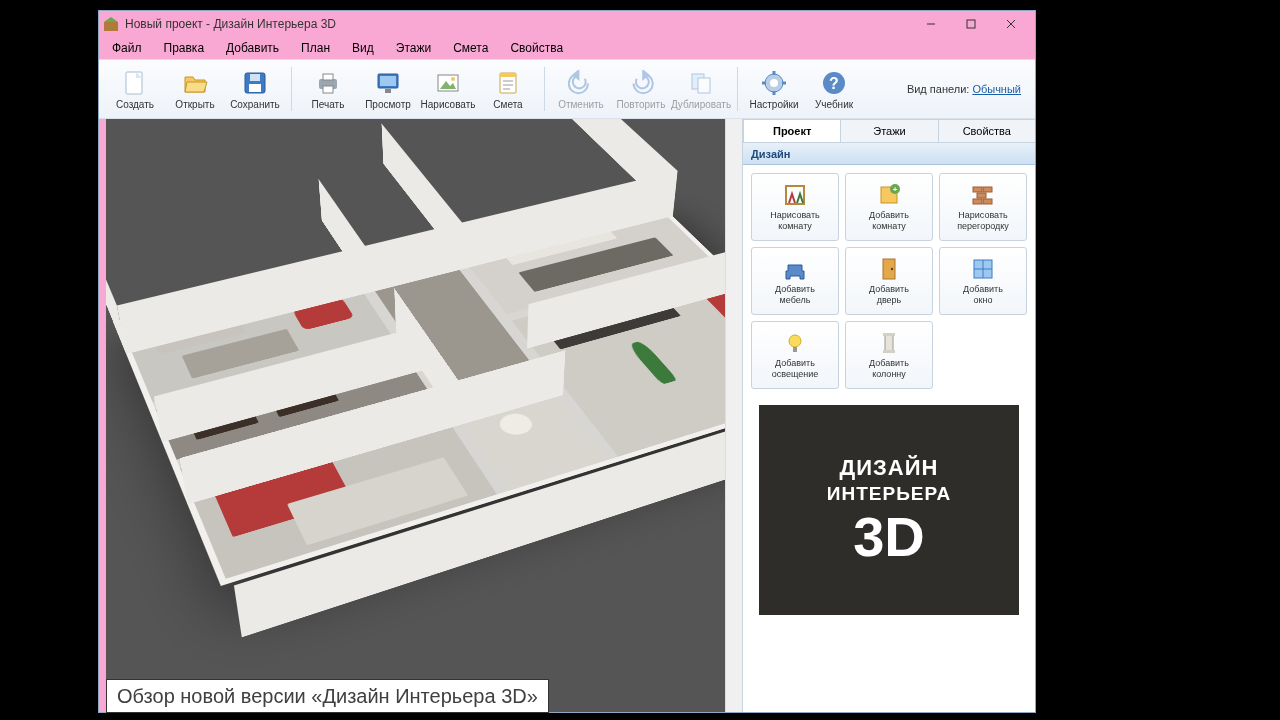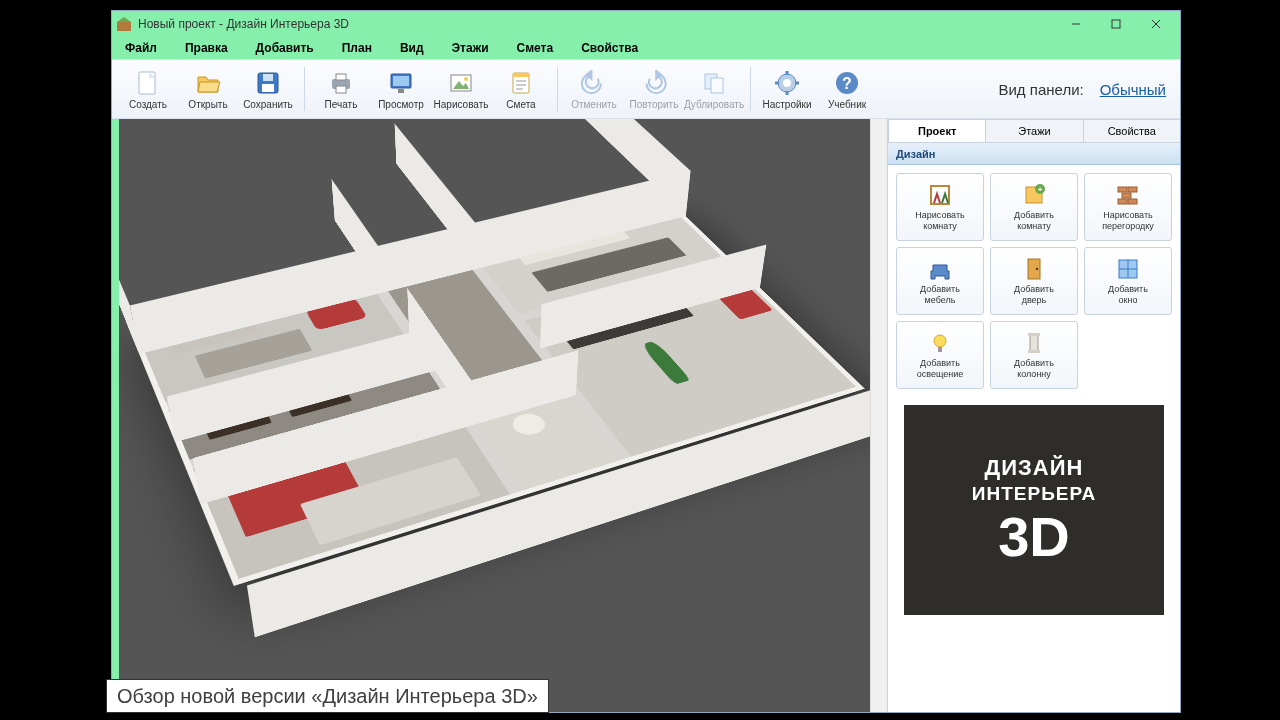"Новый проект - Дизайн Интерьера" .app-window { background: #86efac -> #f9a8d4; left: 111px -> 98px; width: 1070px -> 938px }
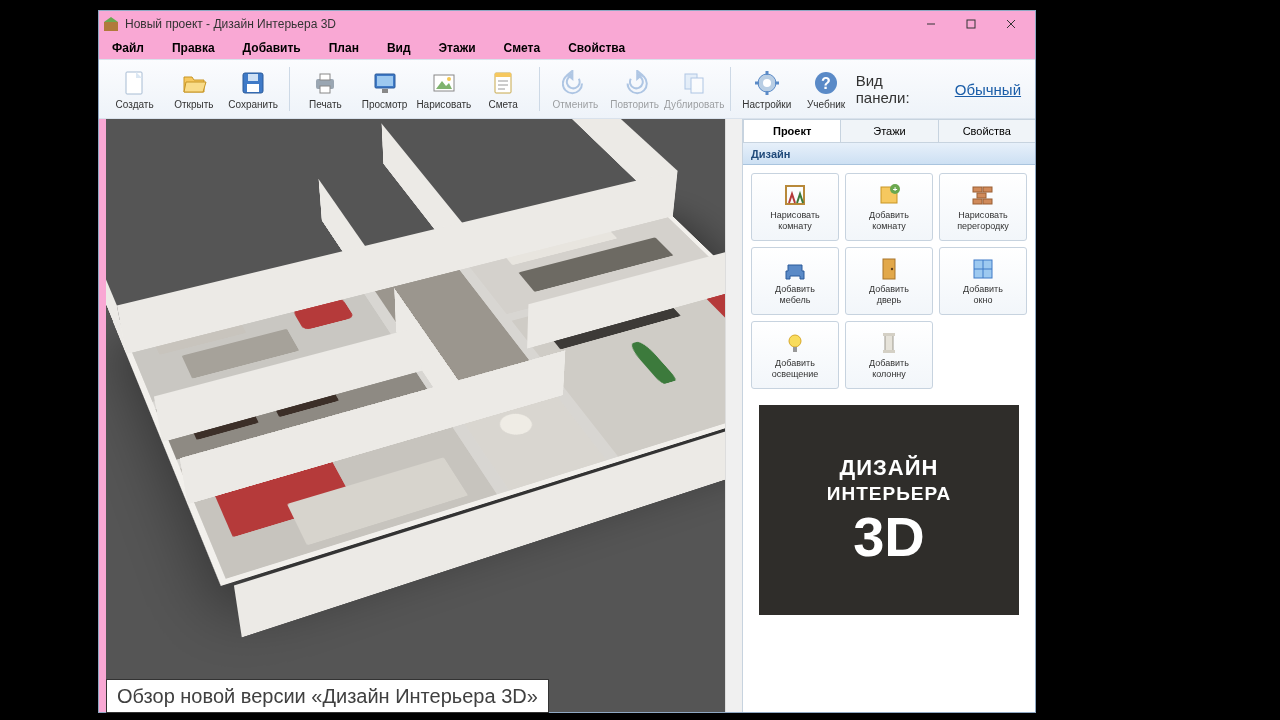"Файл" .menubar { font-weight: bold -> none; gap: 14px -> 8px }
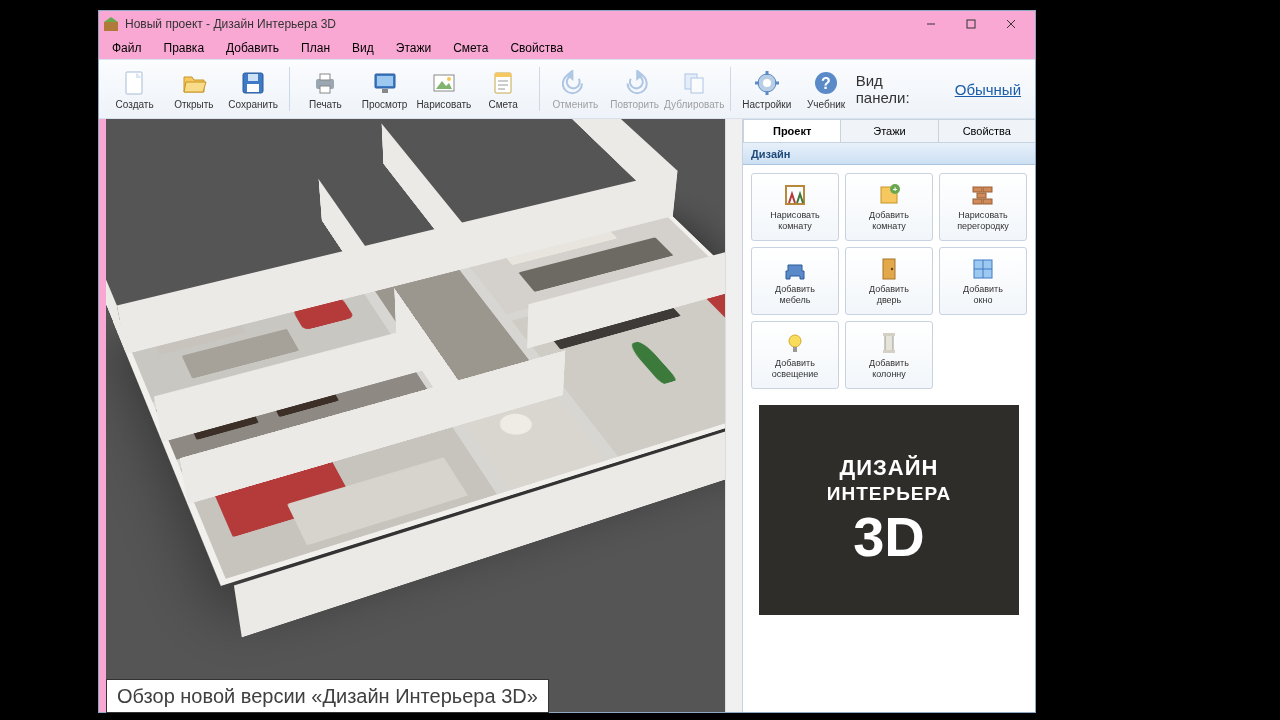"Вид панели:" .toolbar-right { font-size: 15px -> 11px; gap: 16px -> 3px; text-align: none -> center }
